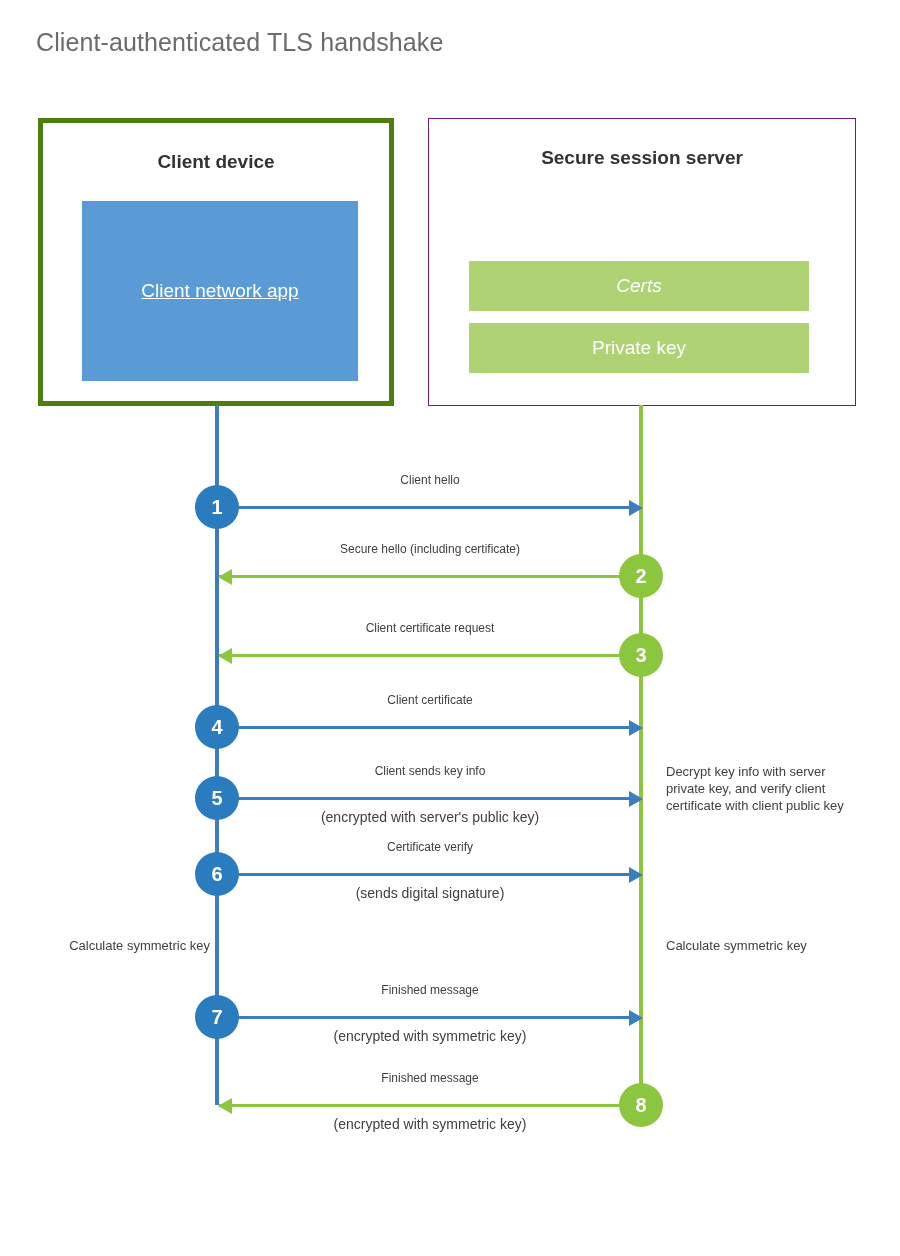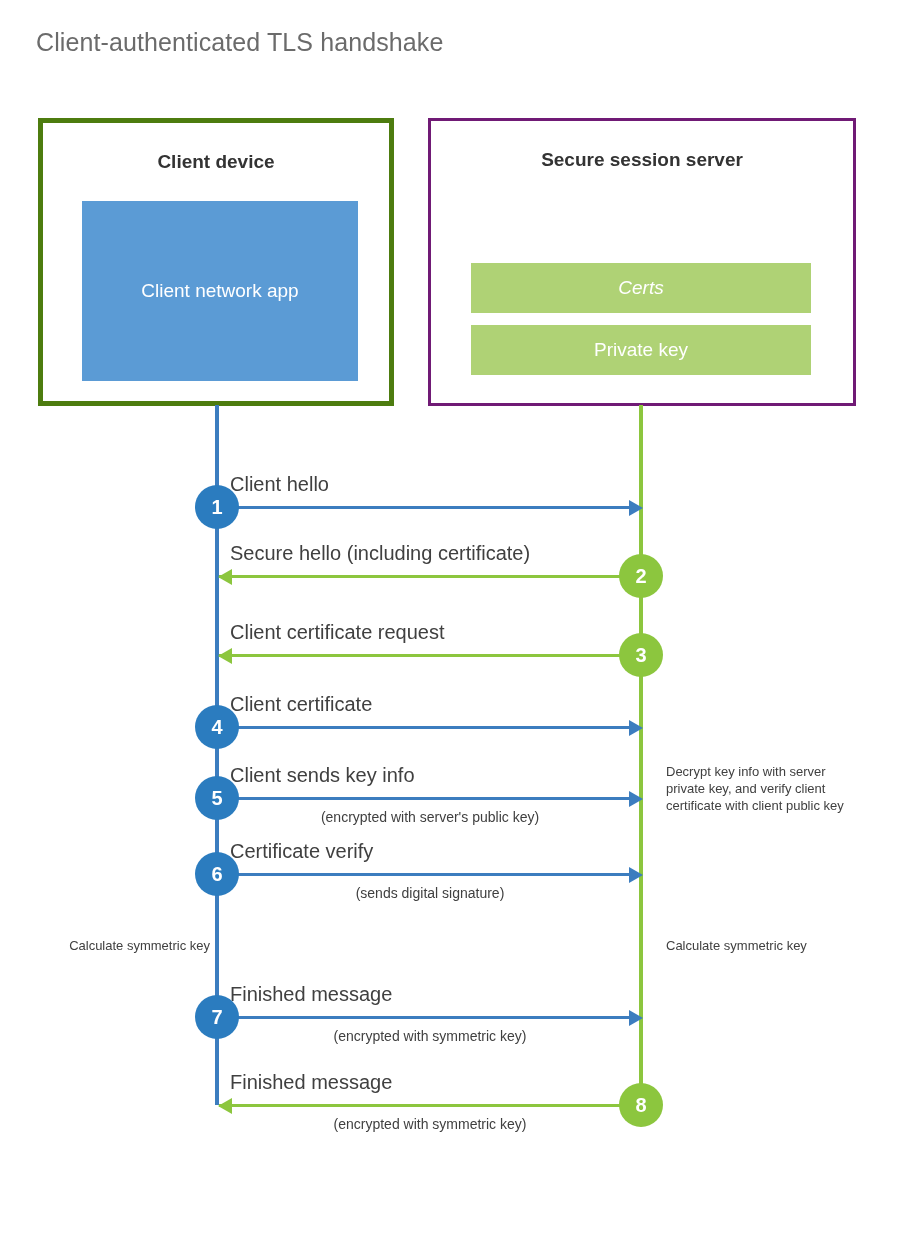"Secure session server" .actor-box.server { border: 3px solid #701a75 -> 1px solid #701a75 }
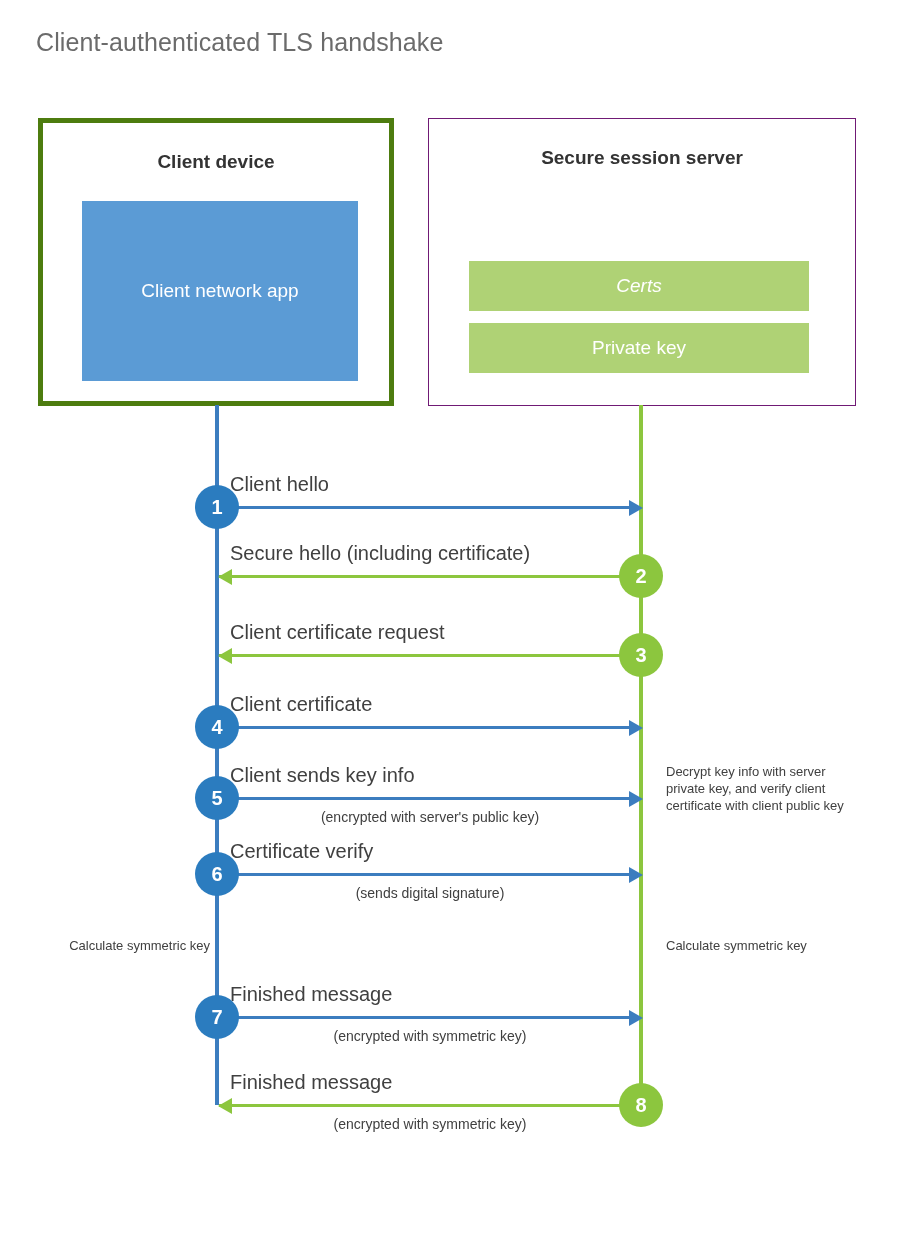"Client network app" .client-app { text-decoration: none -> underline }
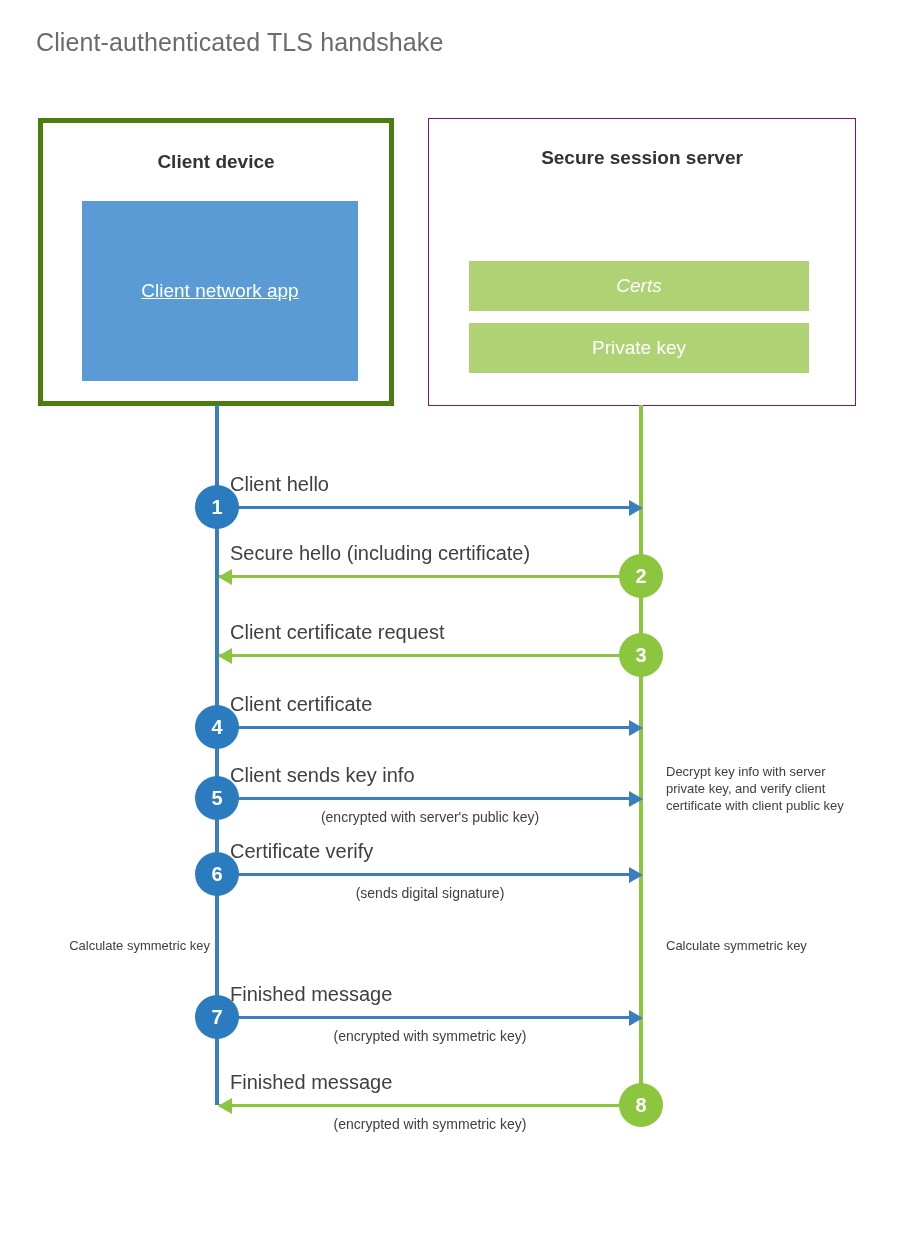"Client hello" .msg-label { font-size: 20px -> 12px; text-align: none -> center }
